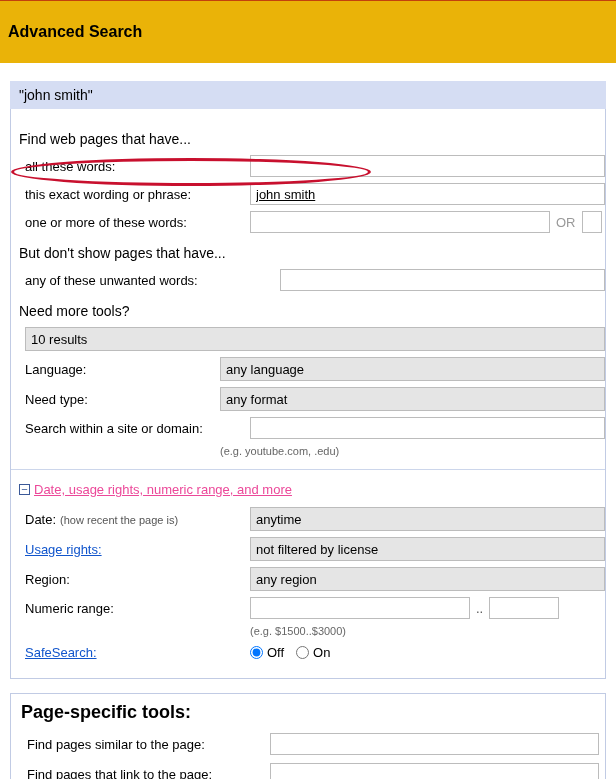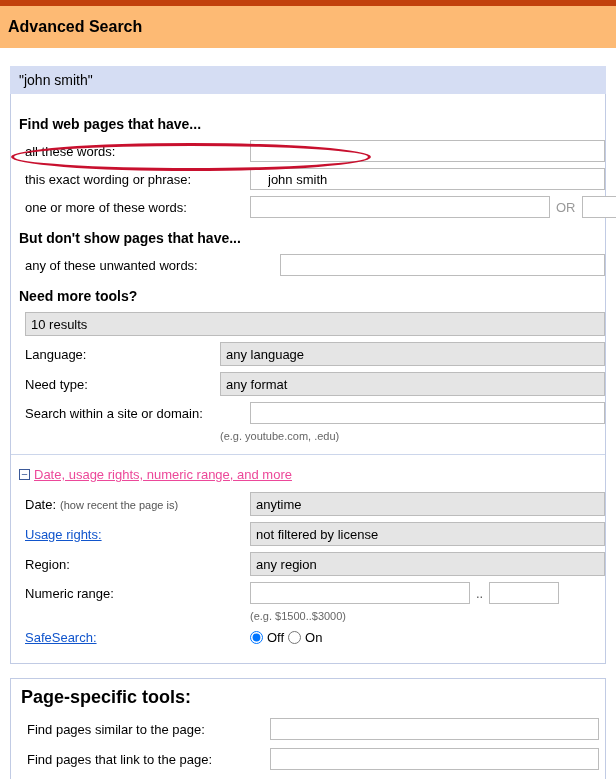"Advanced Search" .title-bar { background: #fdba74 -> #eab308; border-top: 6px solid #c2410c -> 1px solid #c2410c; padding: 12px 8px -> 22px 8px }
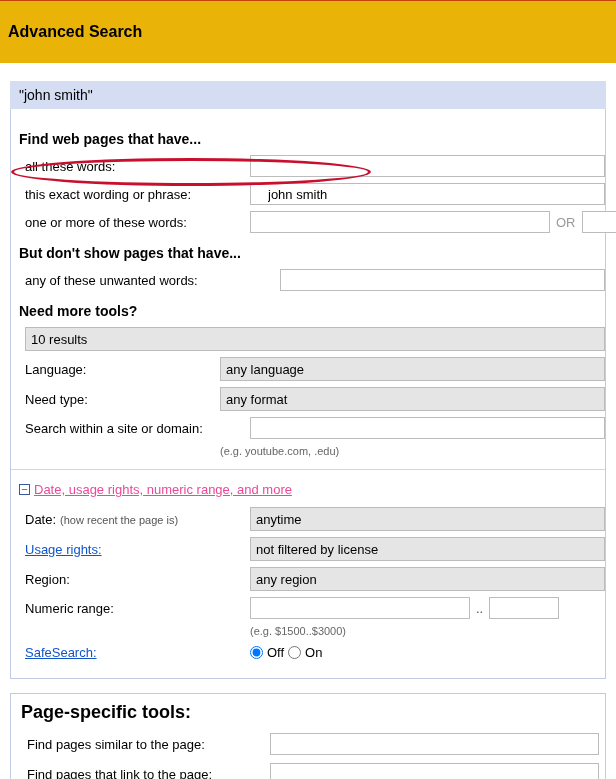"Find web pages that have..." .section-title { font-weight: bold -> normal }
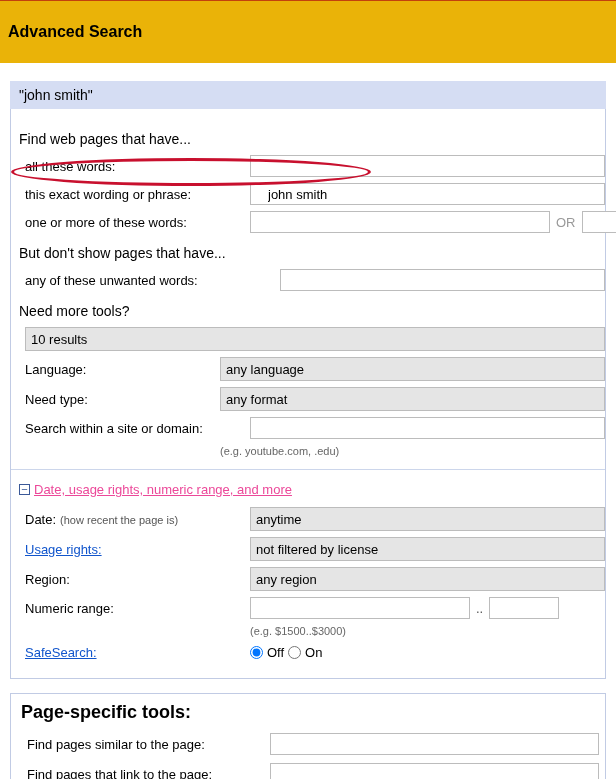"john smith" .text-input { padding: 3px 17px -> 3px 5px; text-decoration: none -> underline }
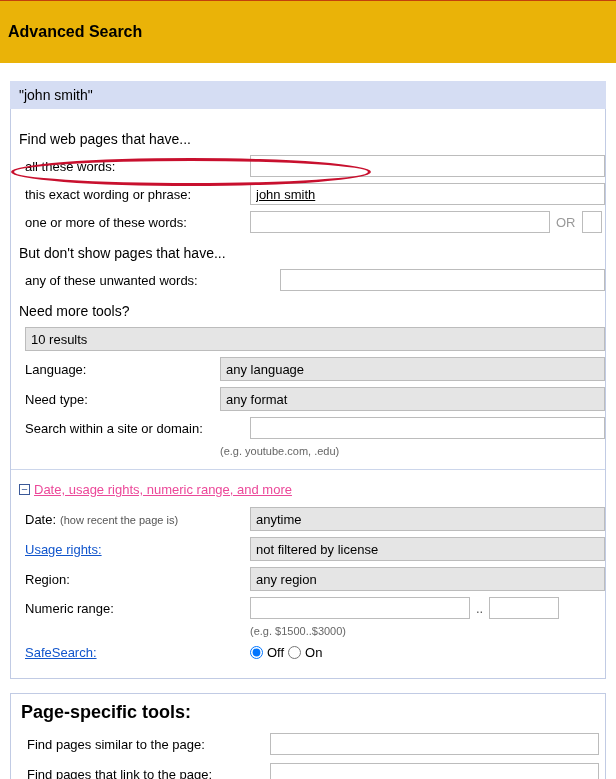"Off" .radio-row { gap: 4px -> 12px }
